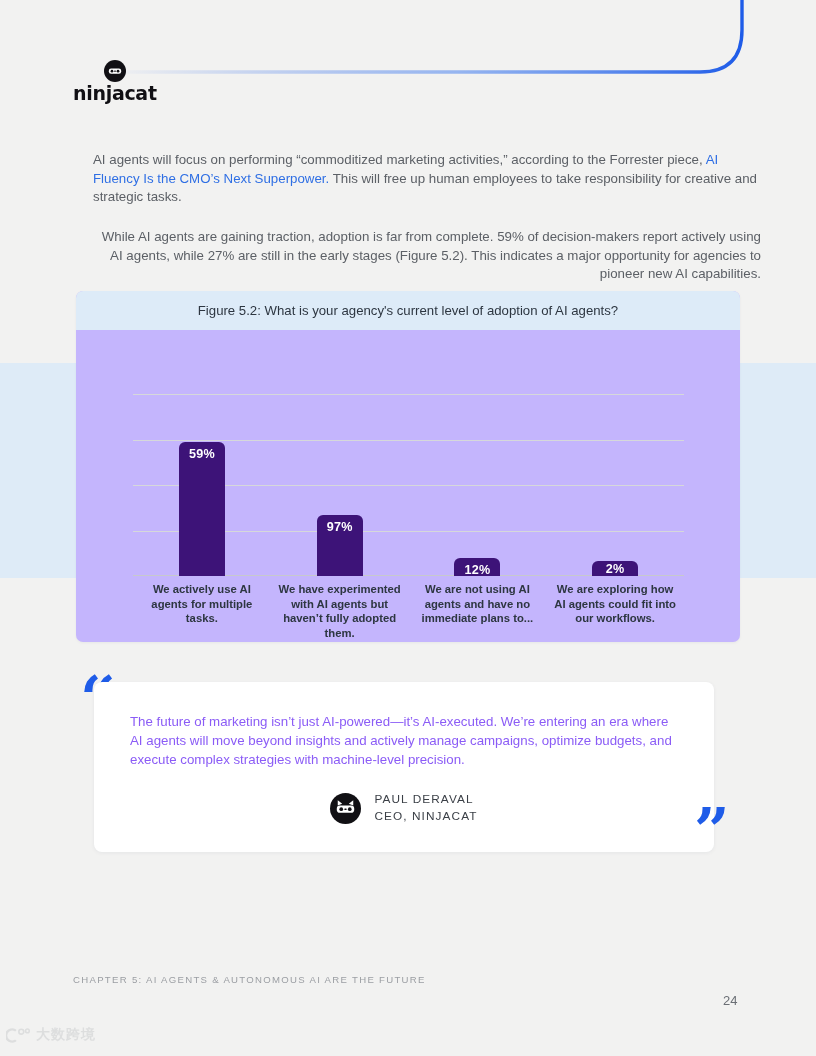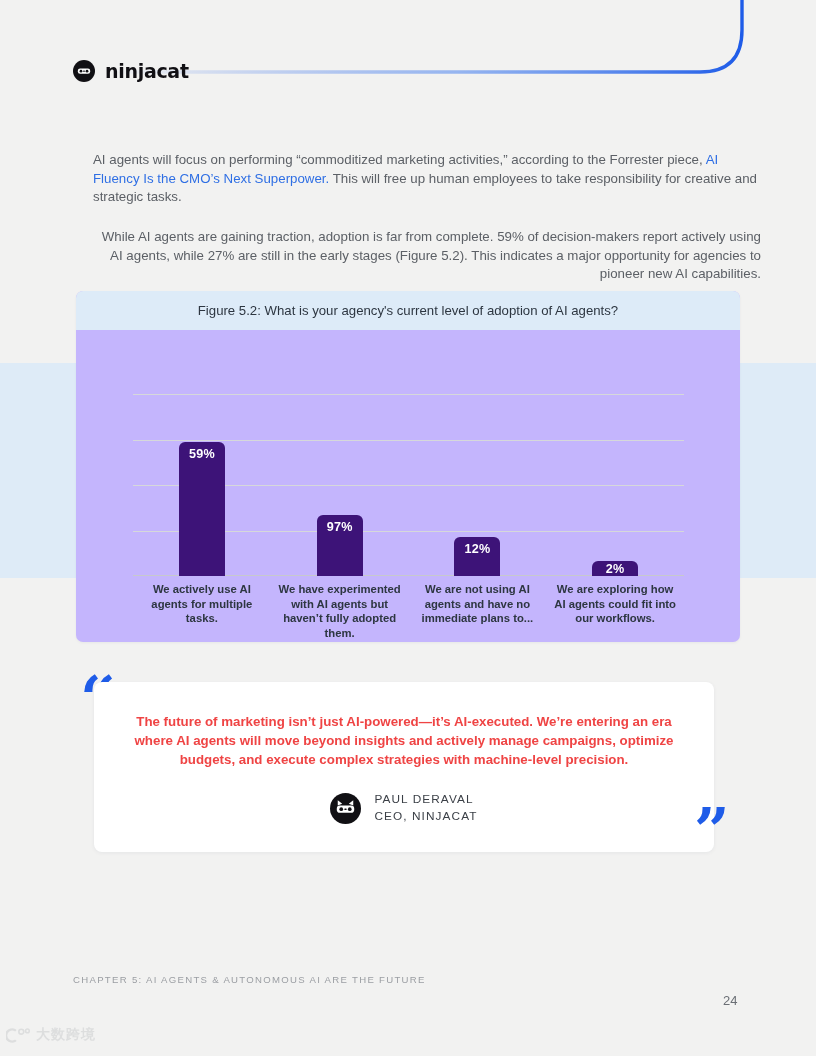"ninjacat" .logo { flex-direction: none -> column; gap: 10px -> 0 }
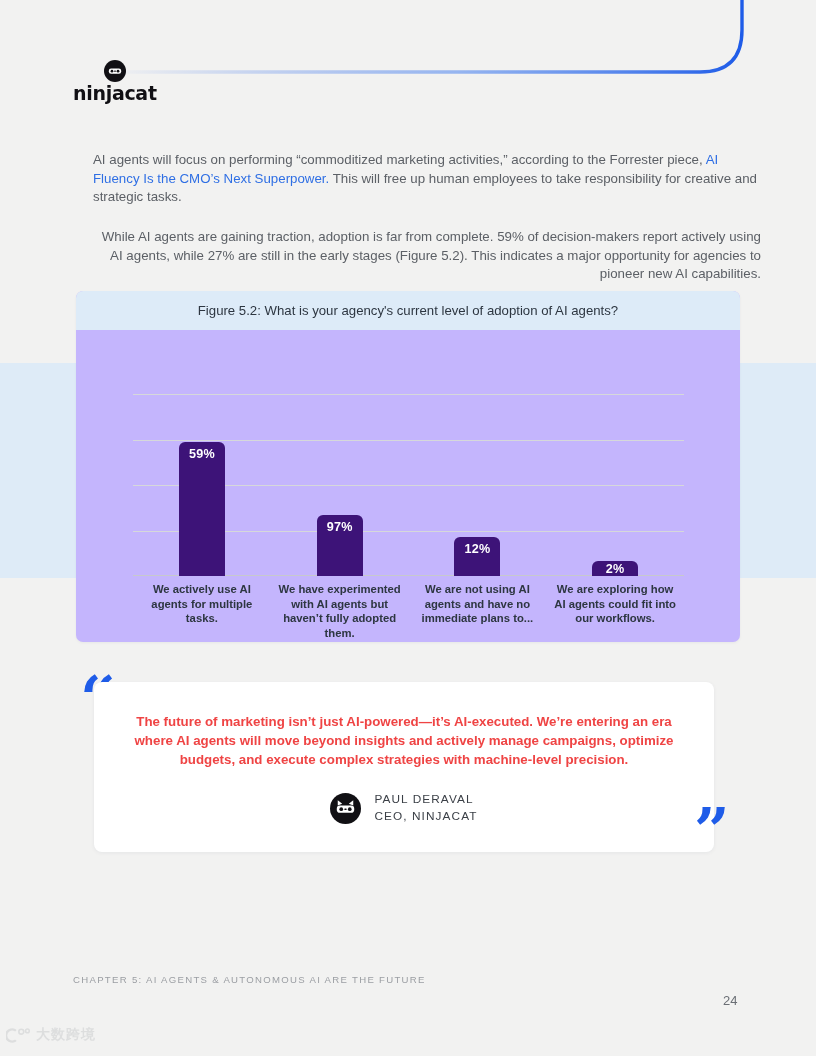"12%" div.bar { height: 39px -> 18px }
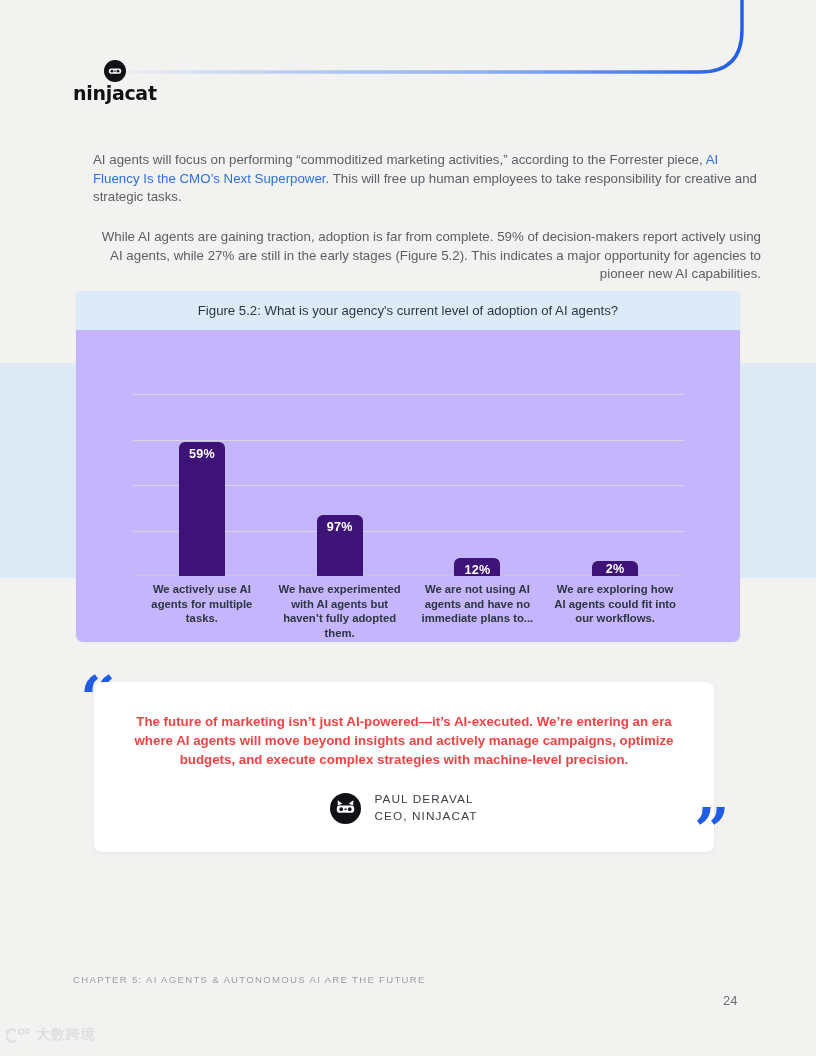"The future of marketing isn’t" .quote-text { color: #ef4444 -> #8b5cf6; font-weight: bold -> none; text-align: center -> none }
